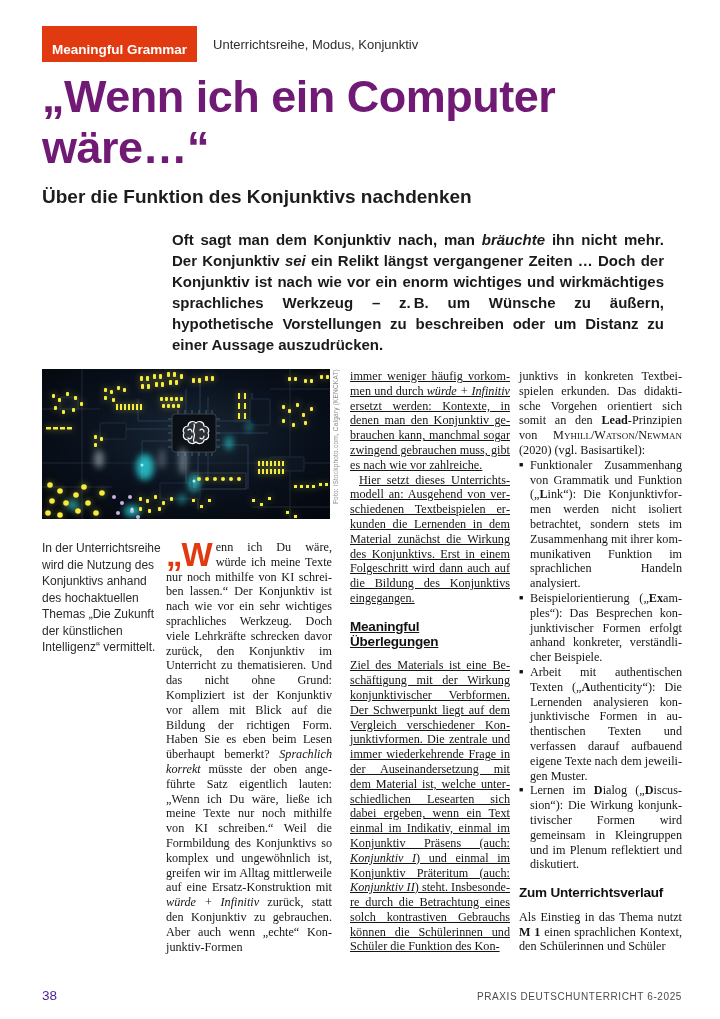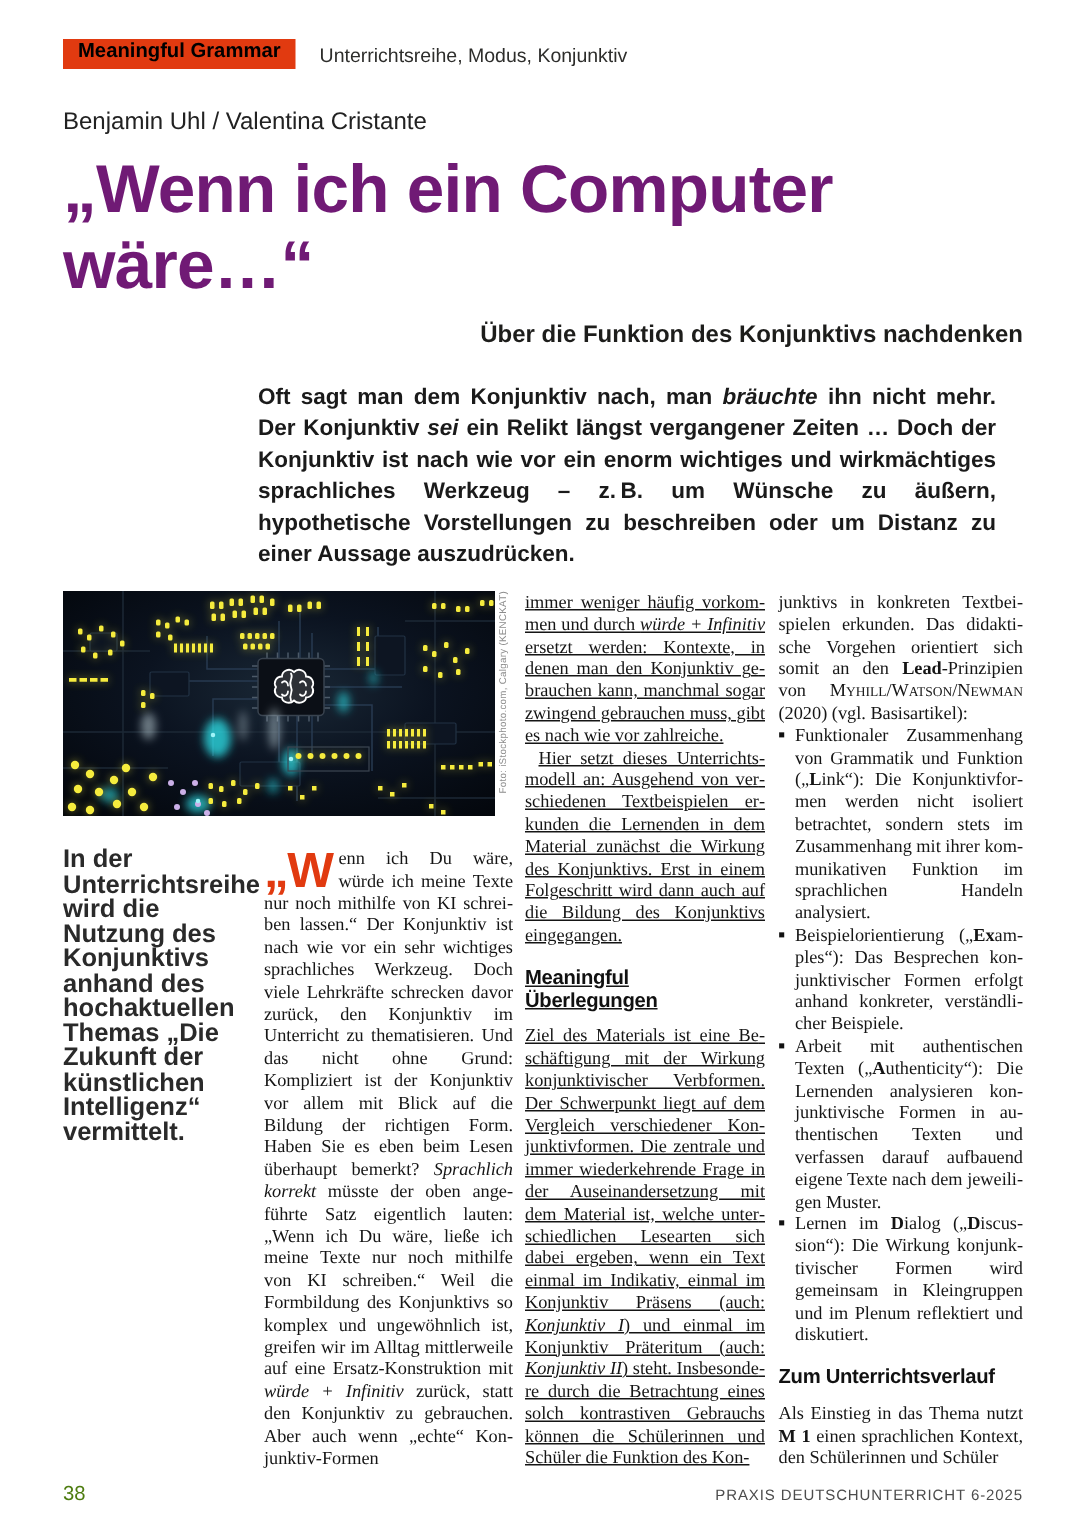"Meaningful Grammar" .badge { color: #000000 -> #ffffff; padding: 0 10px 5px -> 16px 10px 5px }
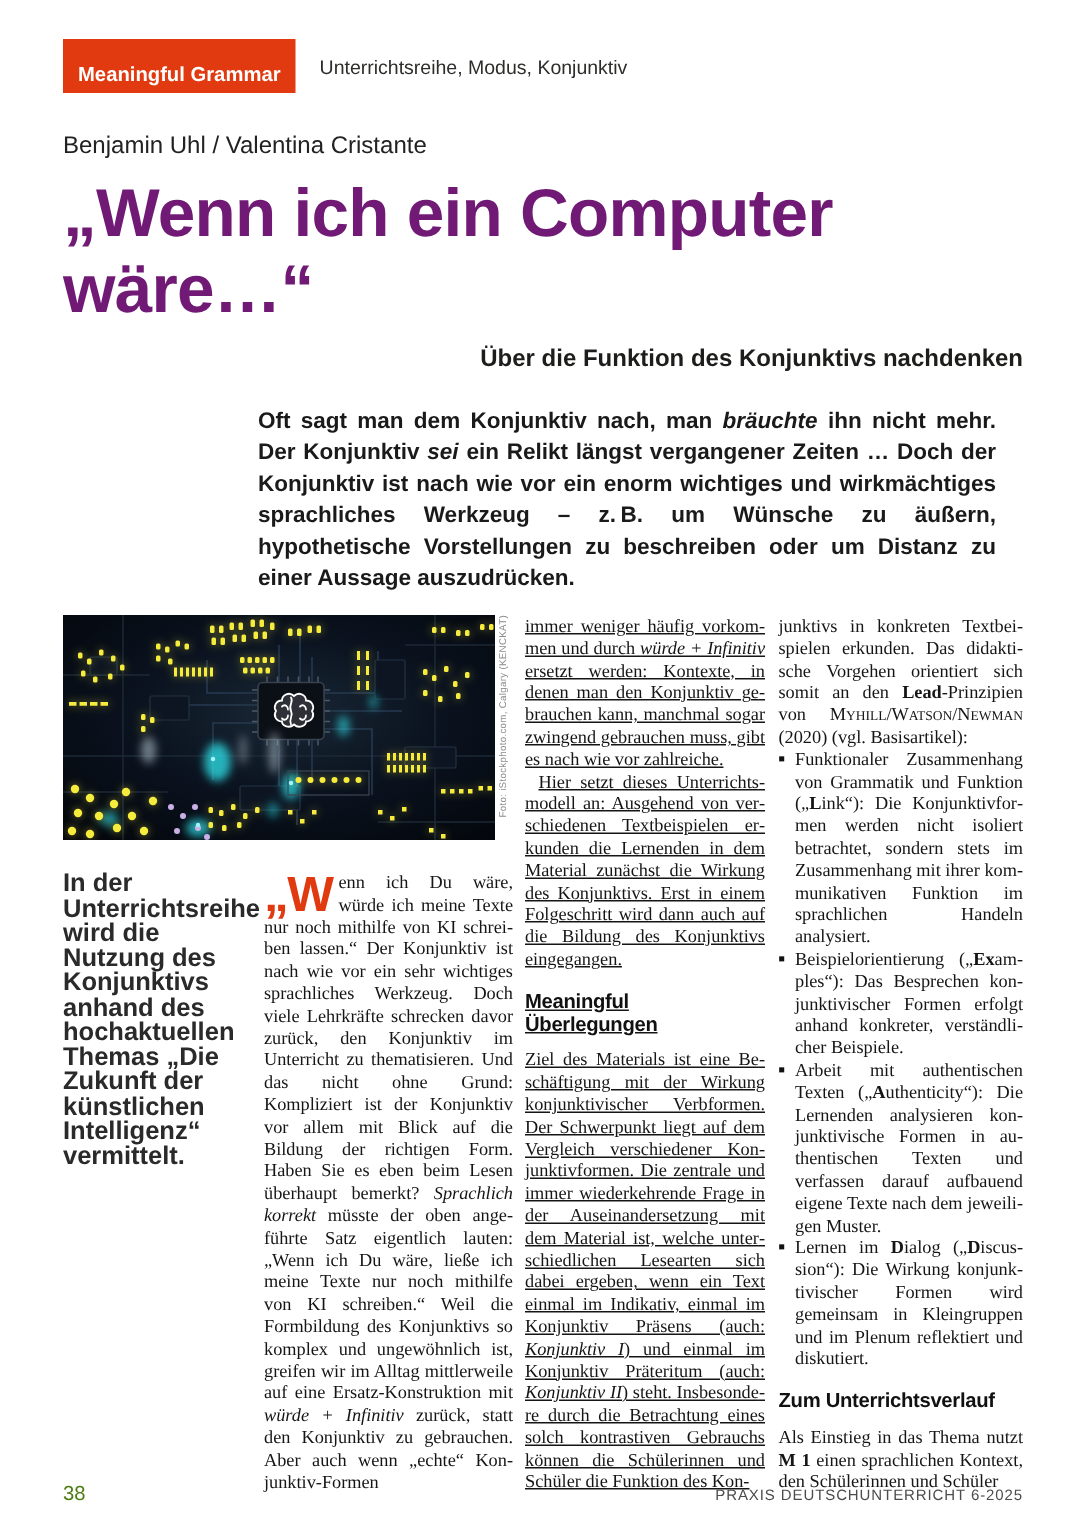"Benjamin Uhl / Valentina Cristante" div.author { html: <div>Benjamin Uhl / Valentina Cristante</div> -> none }
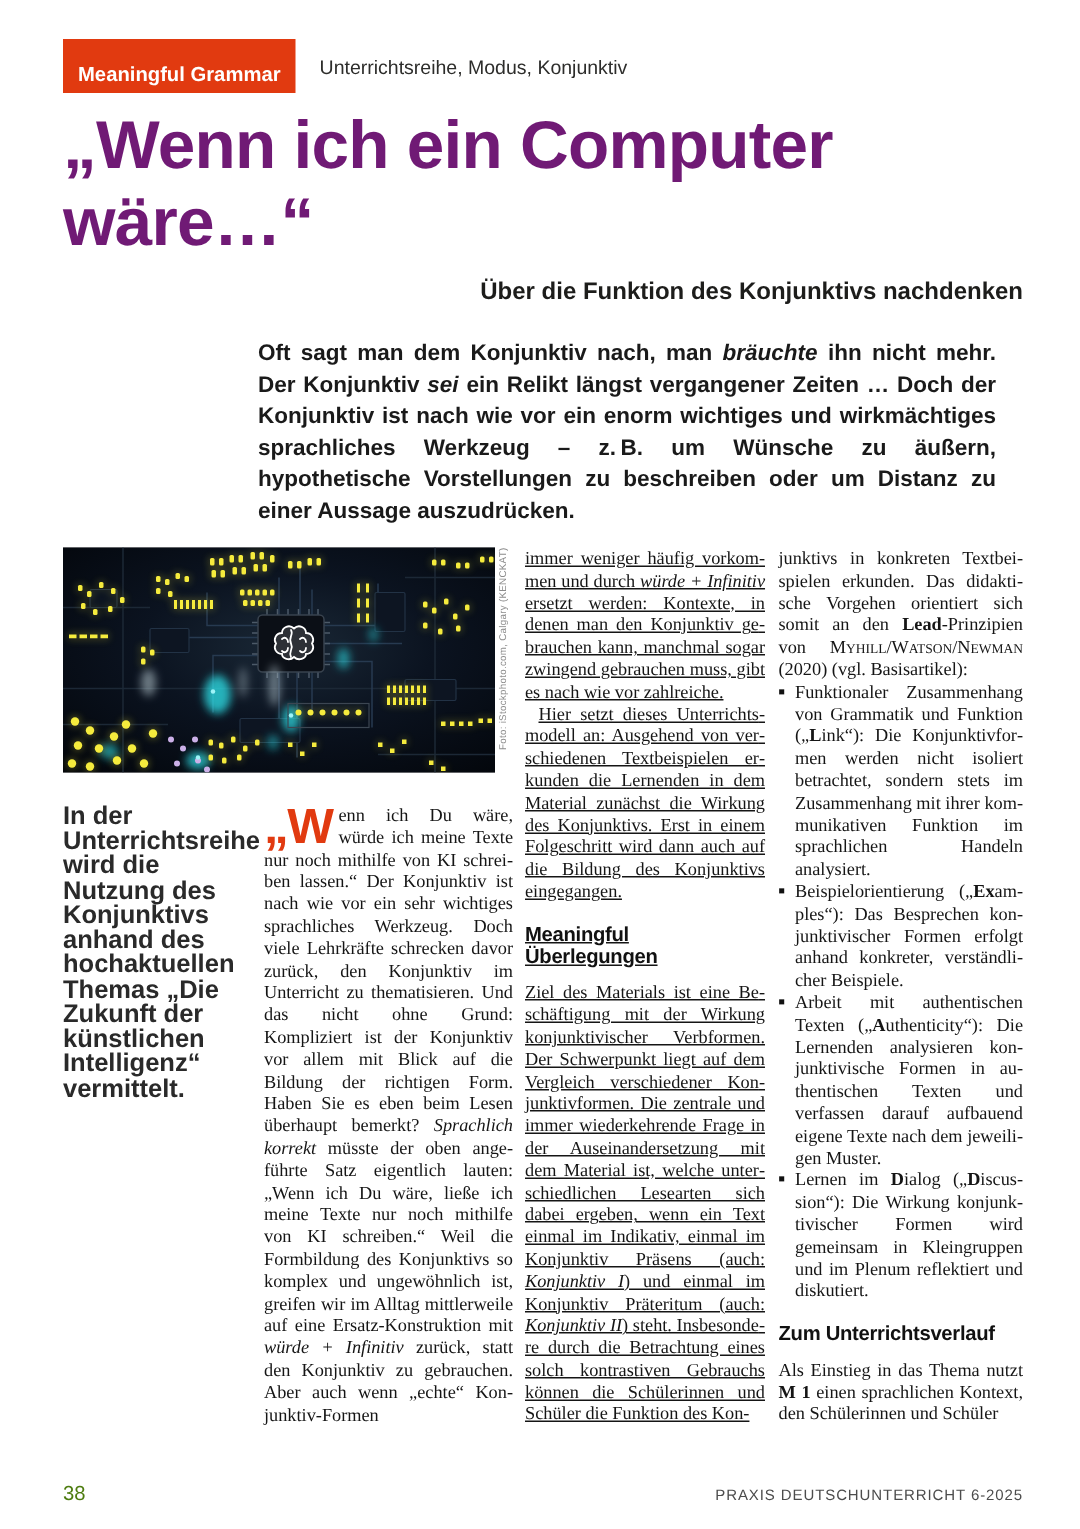"Über die Funktion des Konjunktivs" .subtitle { font-size: 16px -> 19px; text-align: right -> none }
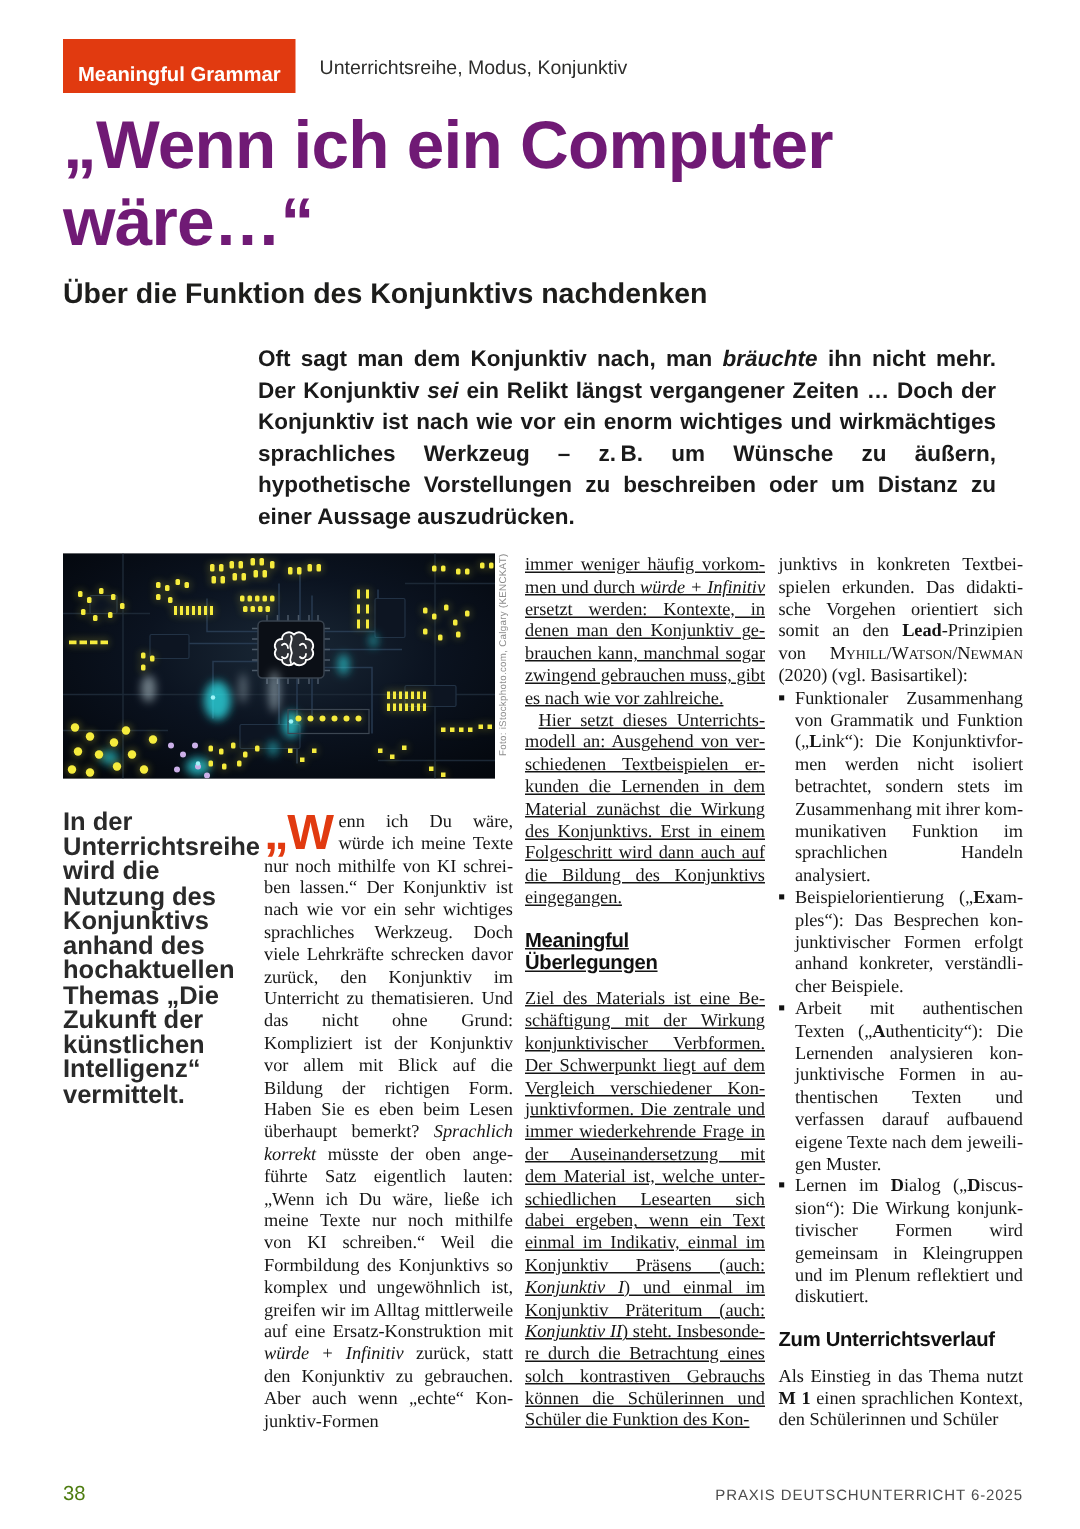"In der Unterrichtsreihe wird die" .caption { font-size: 17px -> 12px; font-weight: bold -> normal; margin-right: 10px -> none }
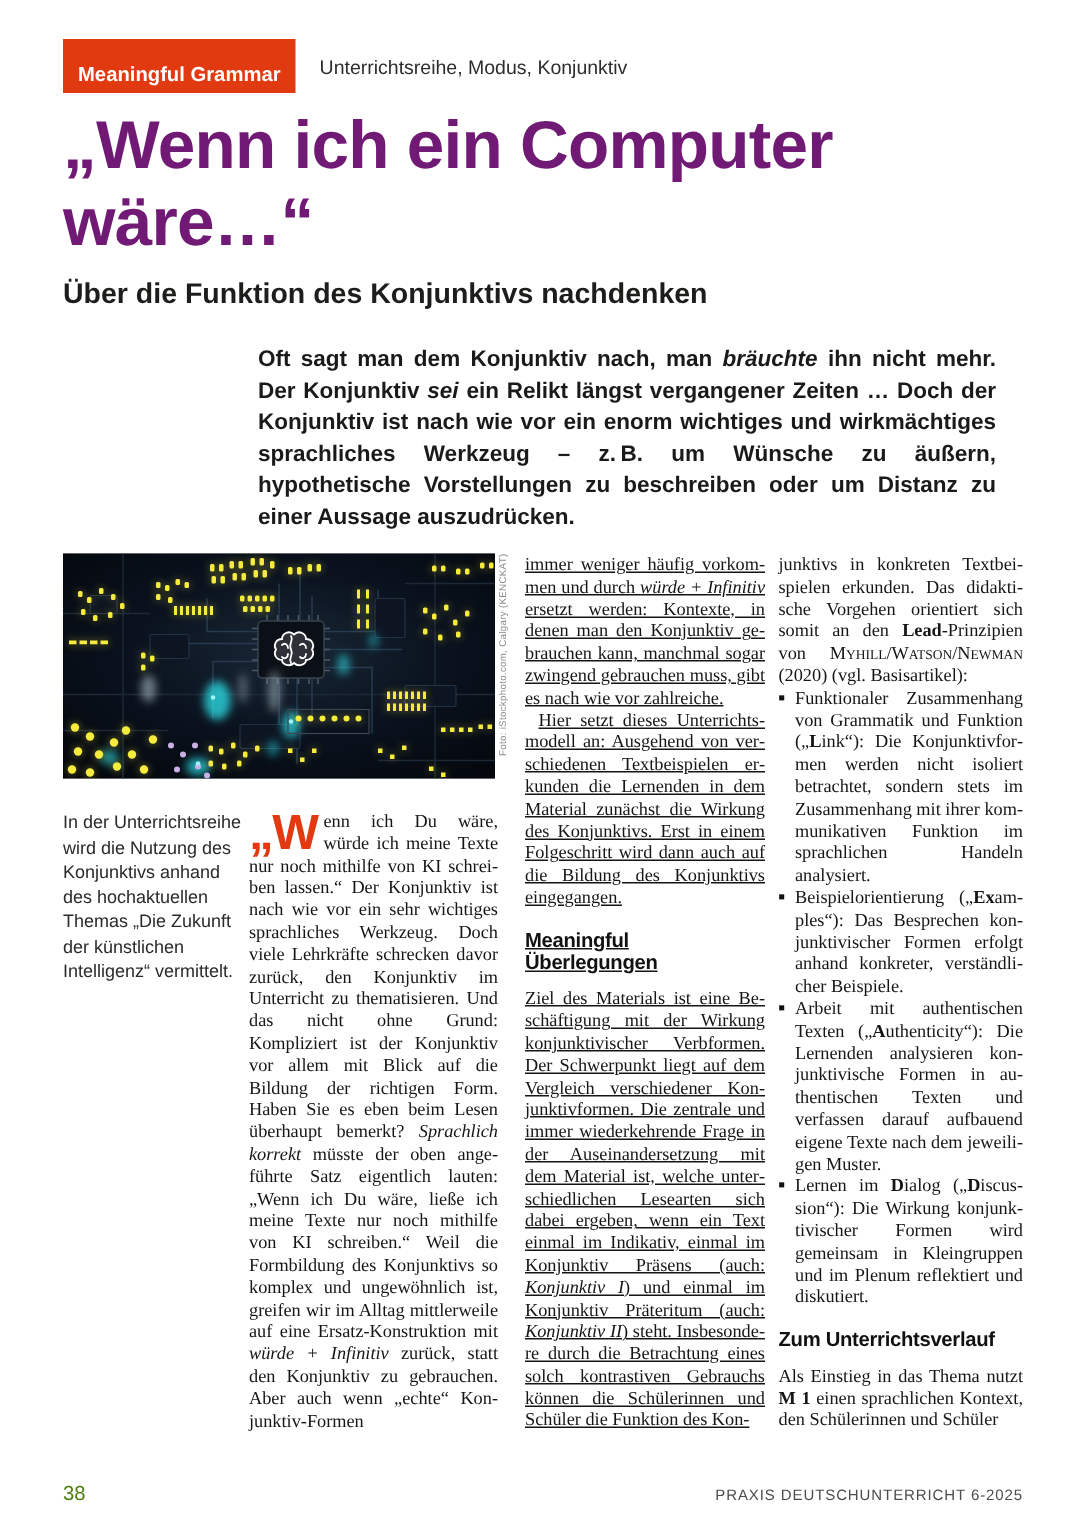"38" .pageno { color: #4d7c0f -> #4c1d95 }
